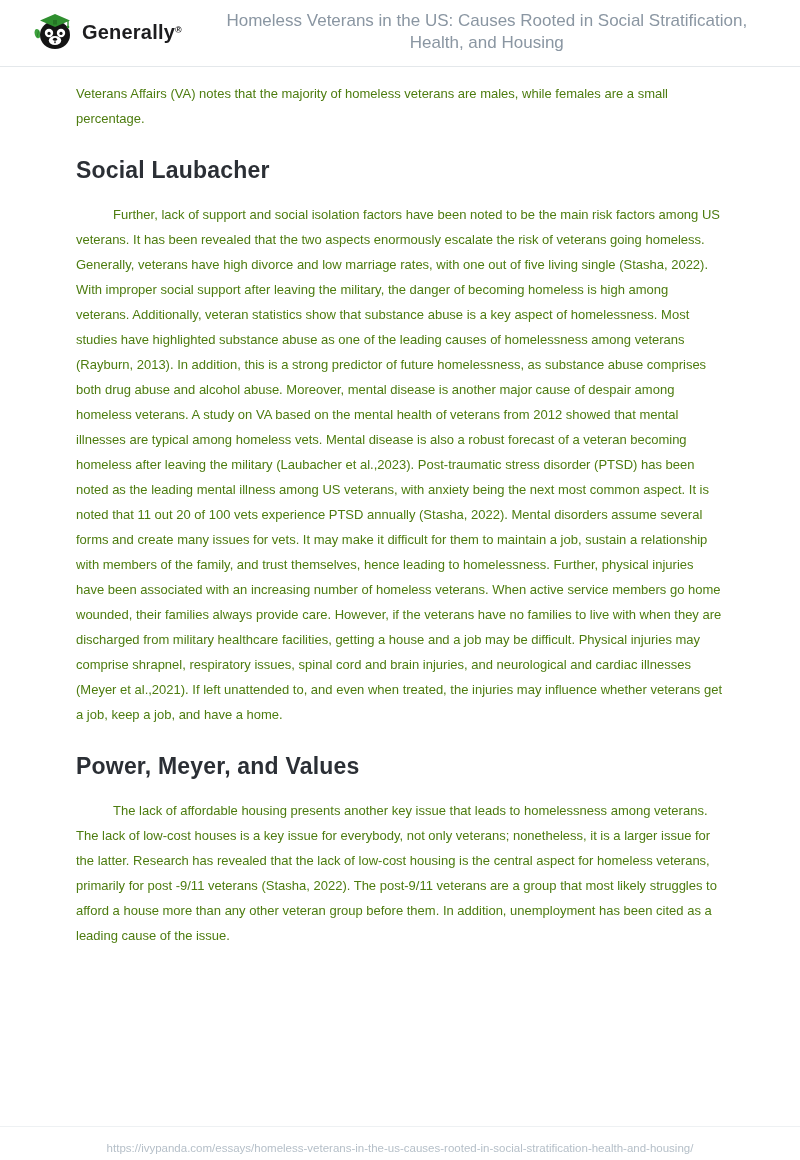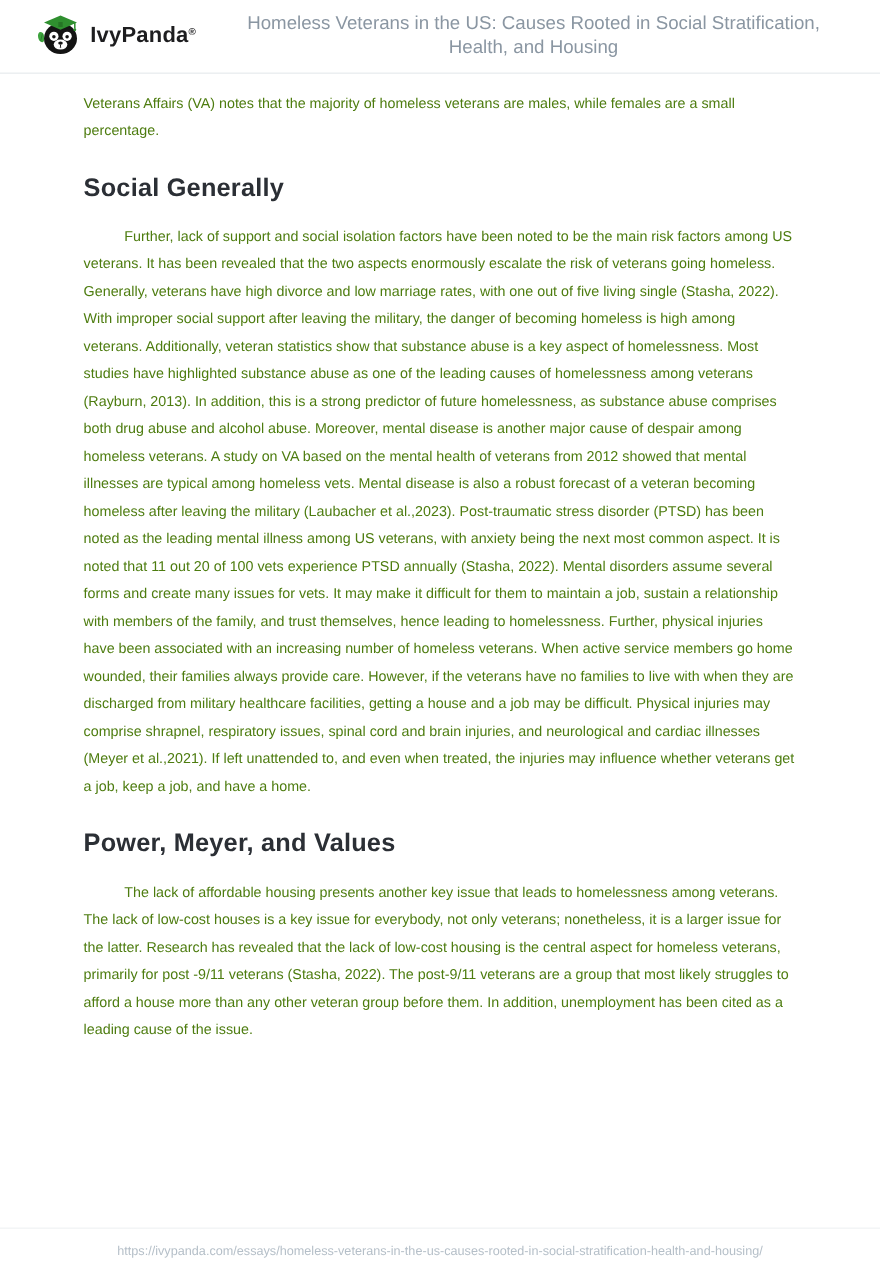"IvyPanda" span.brand-name { text: IvyPanda -> Generally }
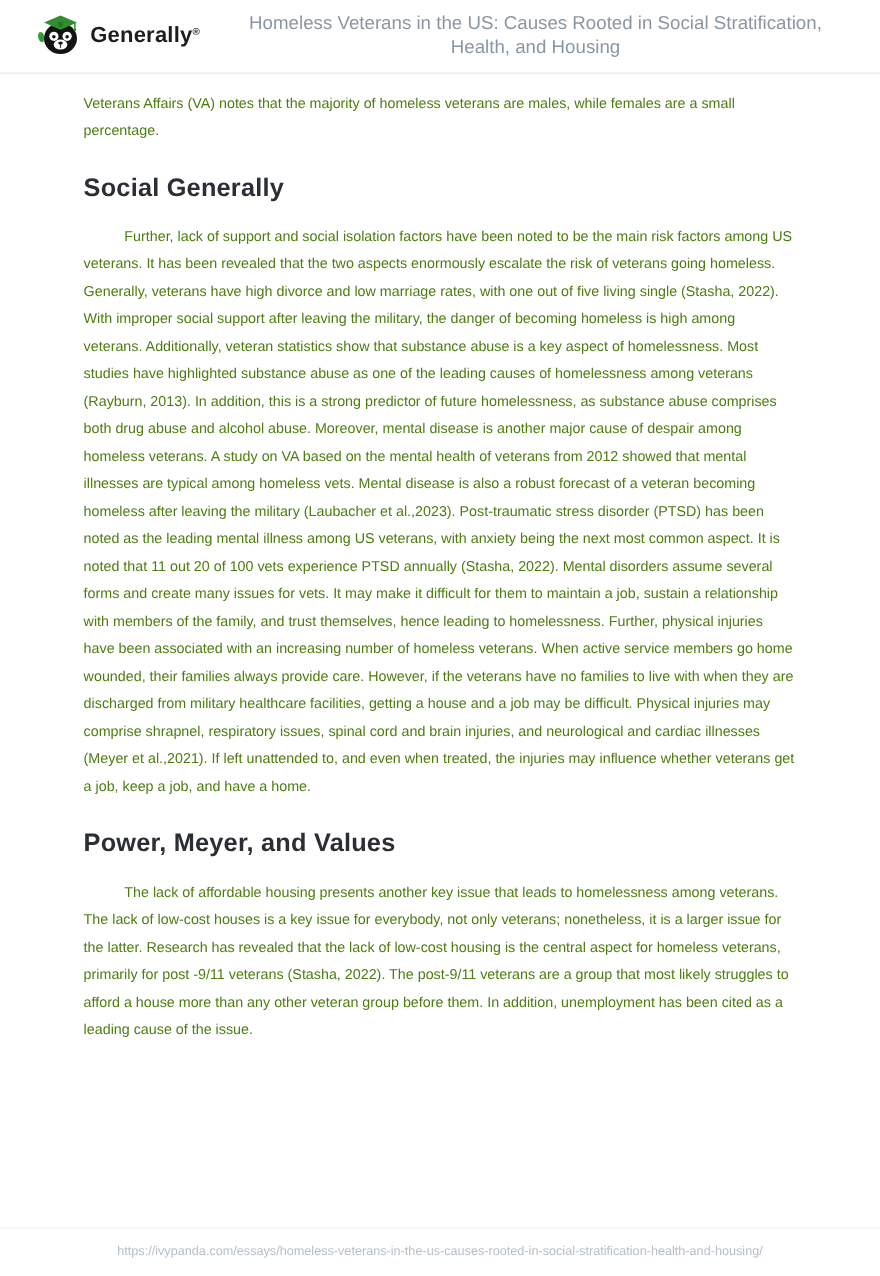"Social Generally" h2.section-heading { text: Generally -> Laubacher }
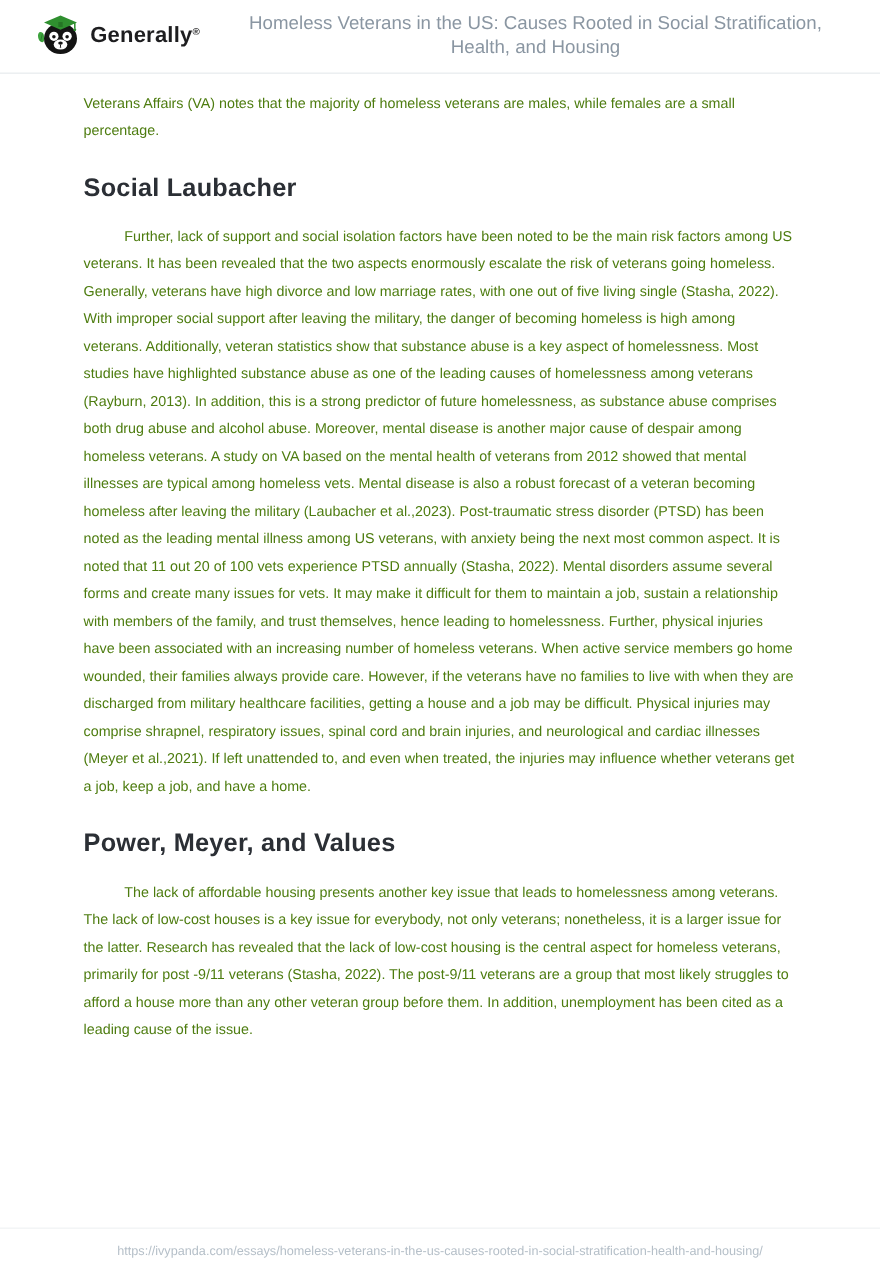"https://ivypanda.com/essays/homeless-vet" .footer { padding: 11px 20px 14px 20px -> 11px 20px 4px 20px }
